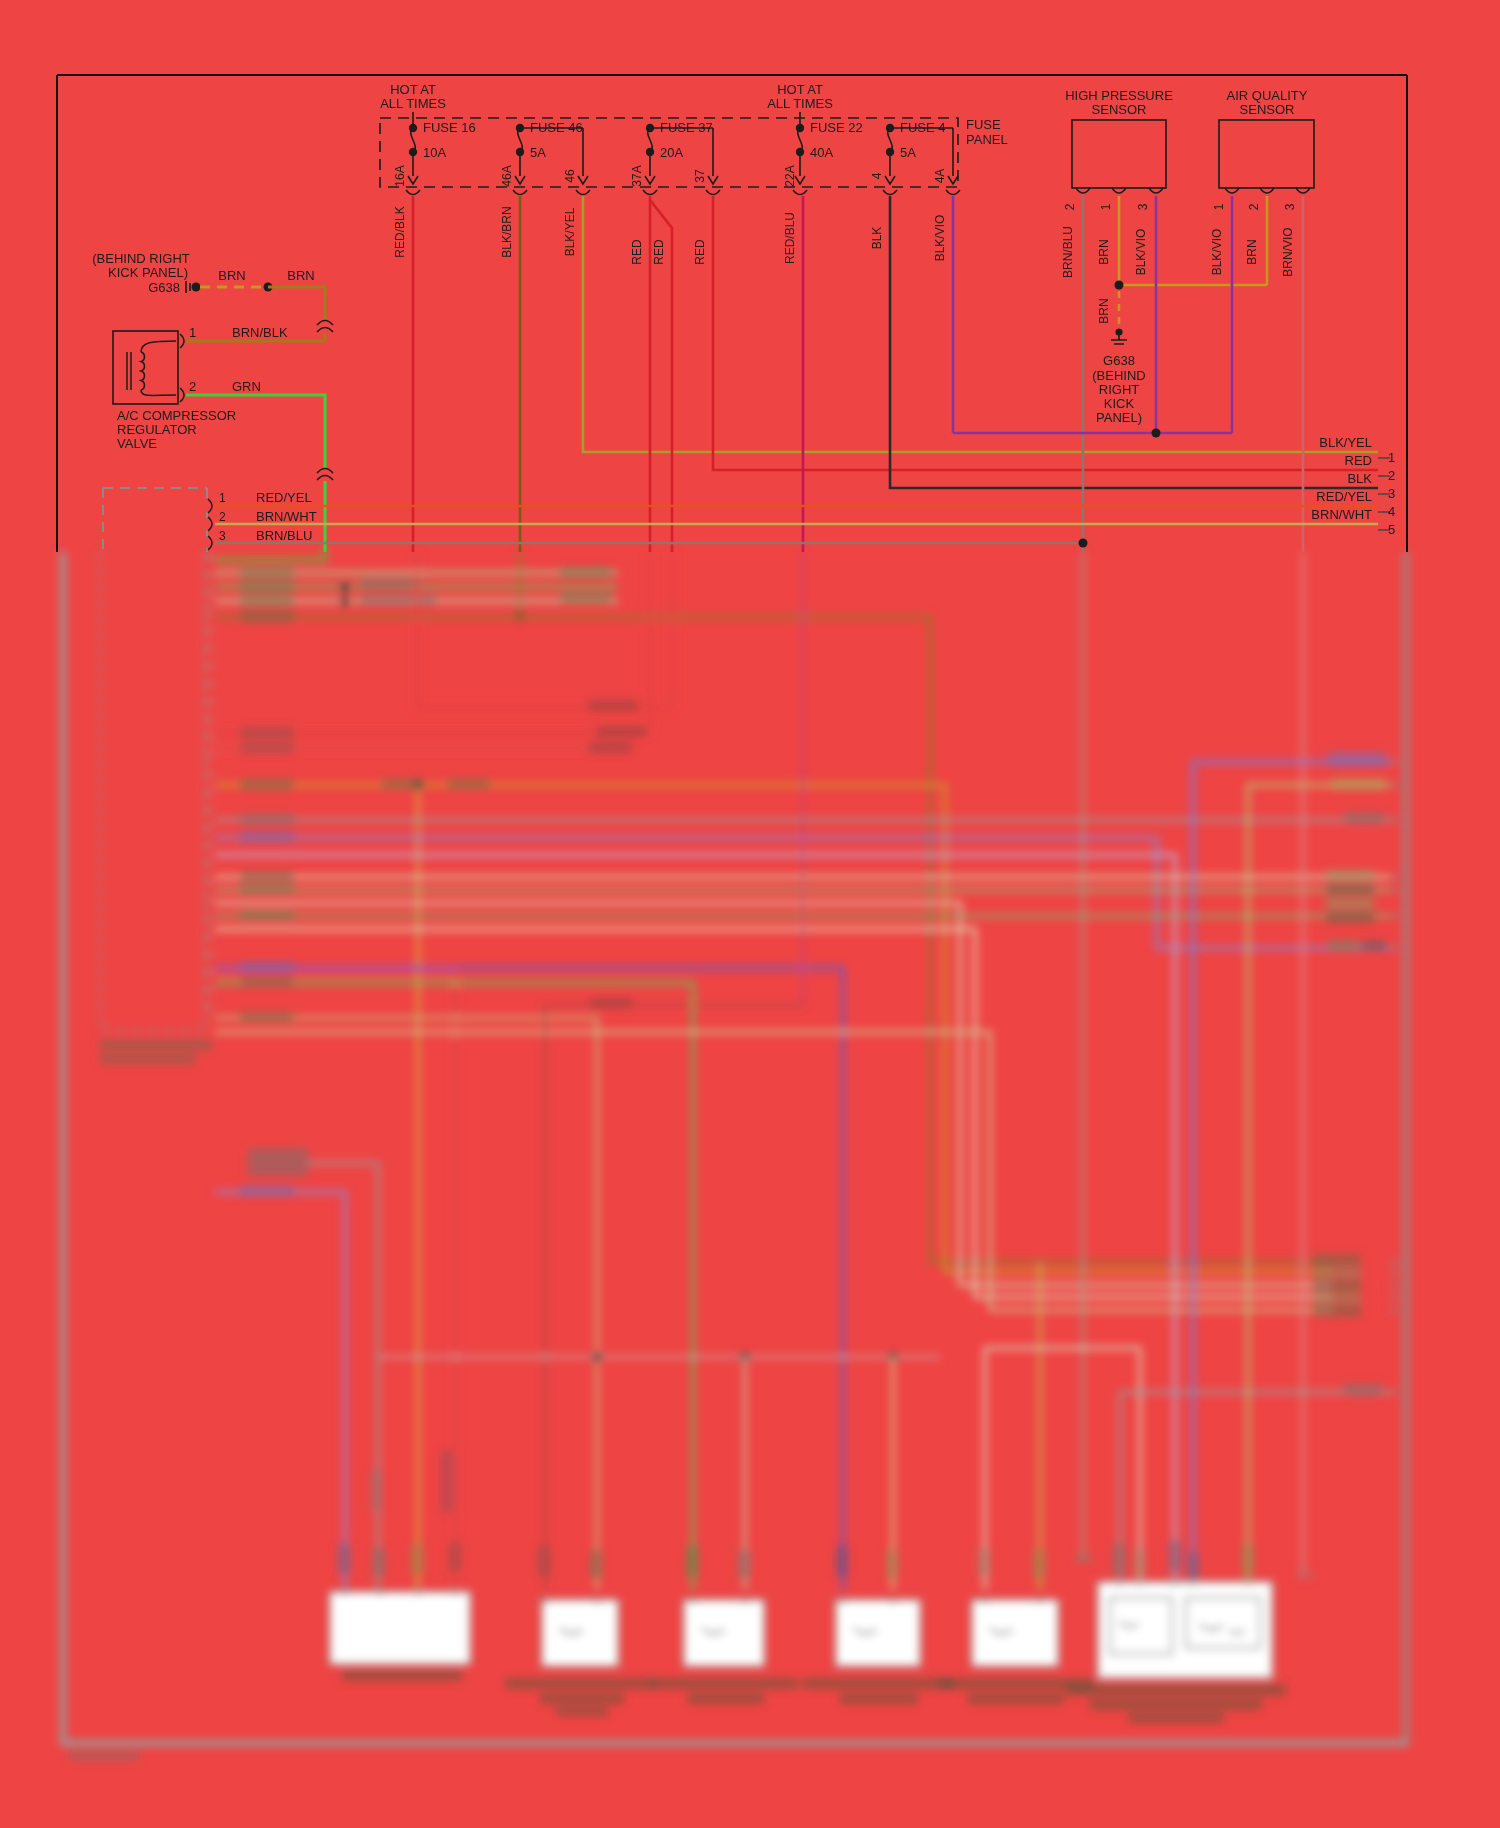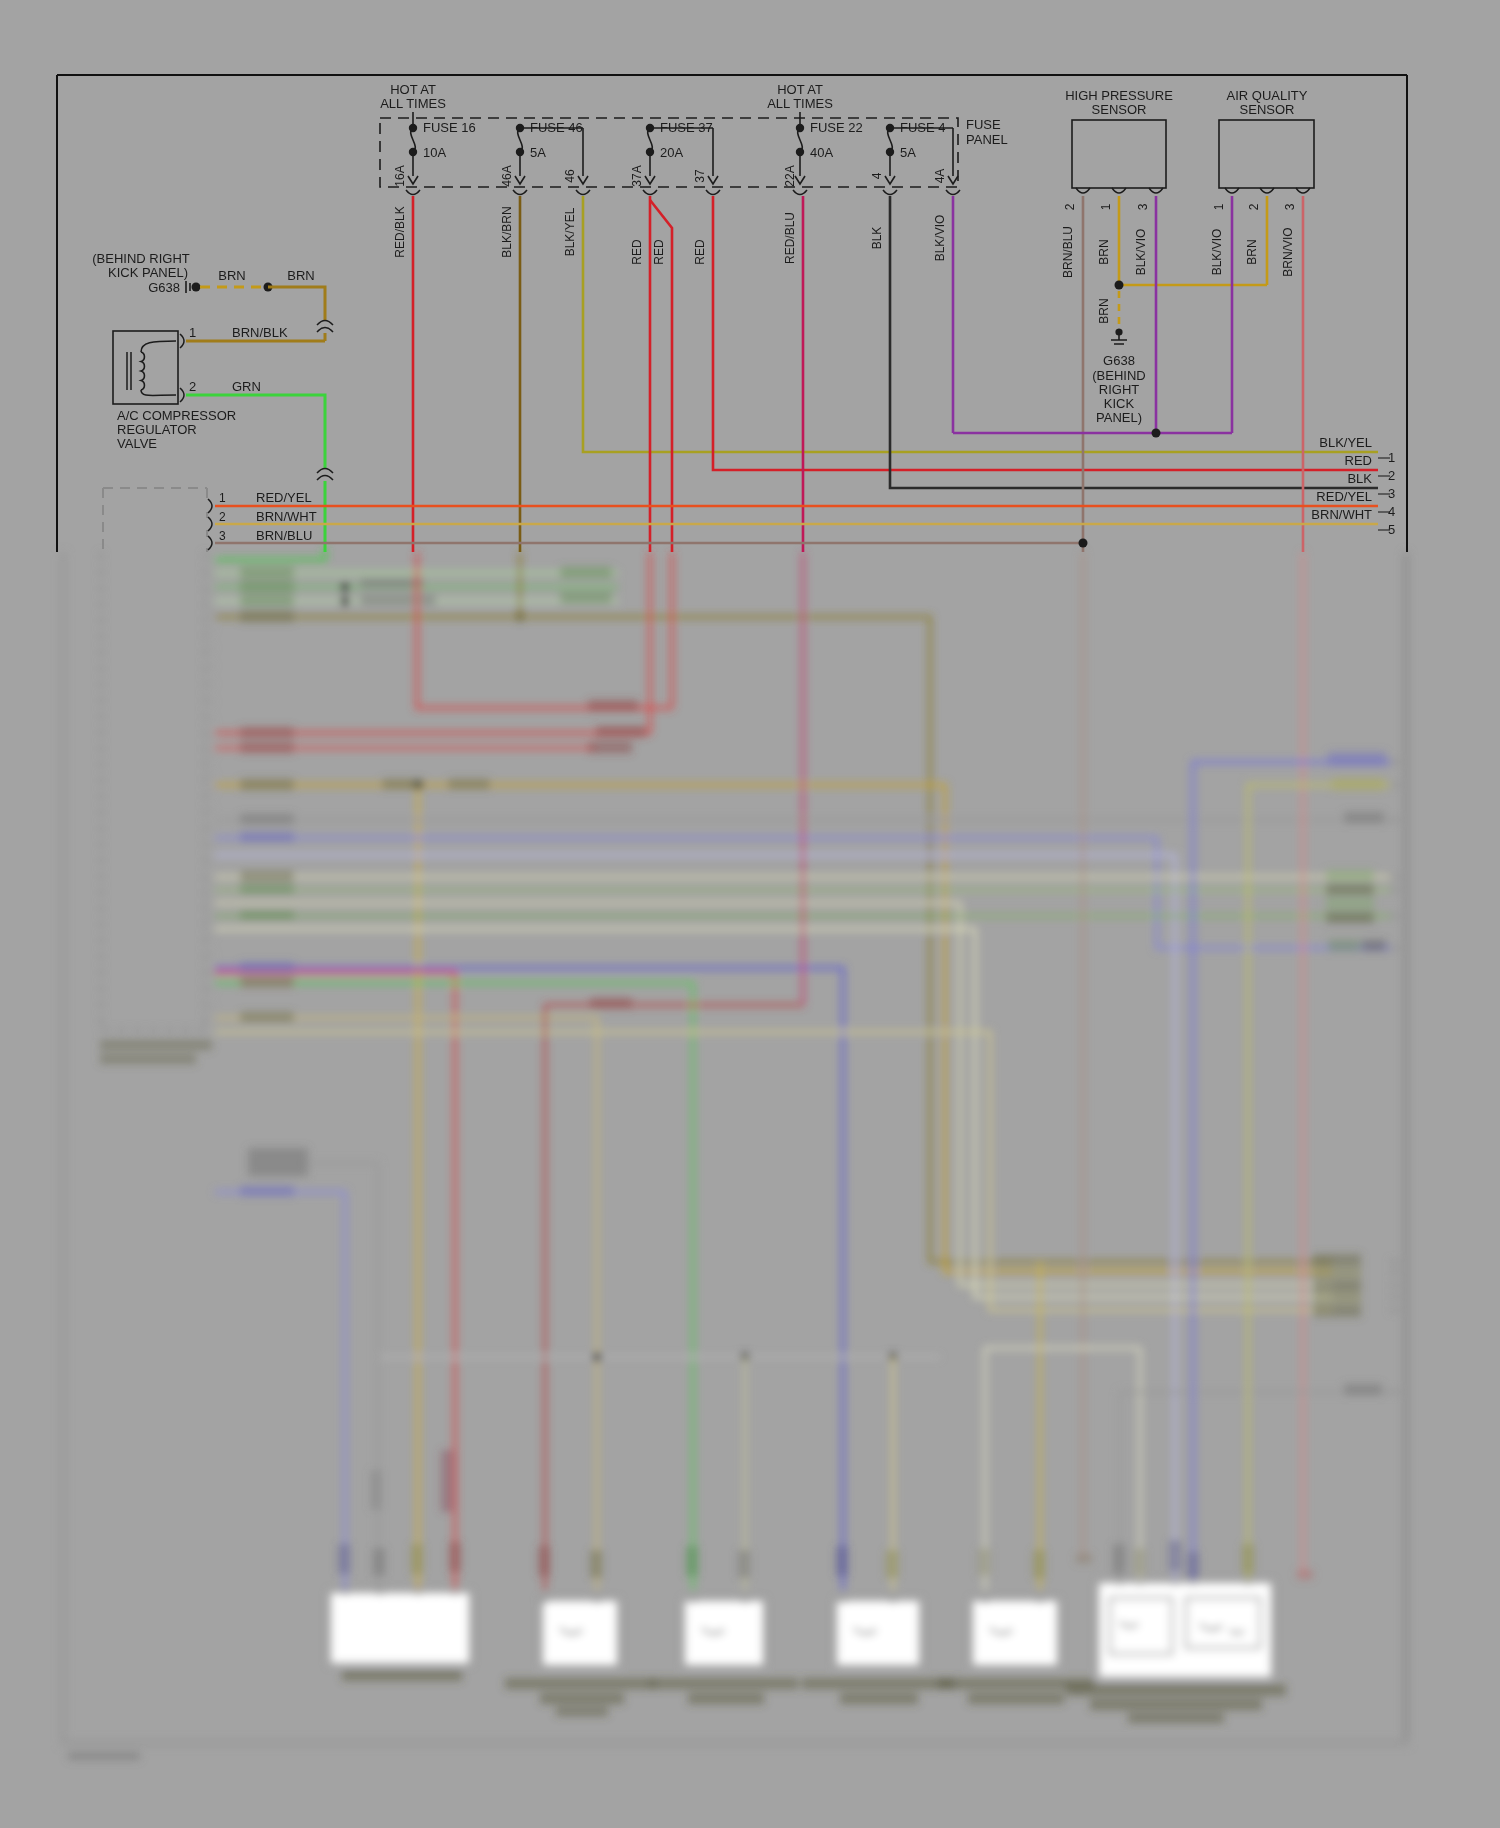"HOT AT" #stage { background: #a3a3a3 -> #ef4444 }
